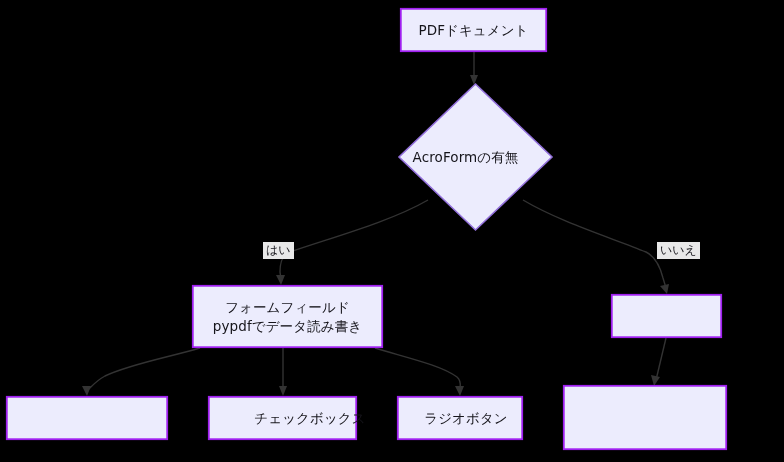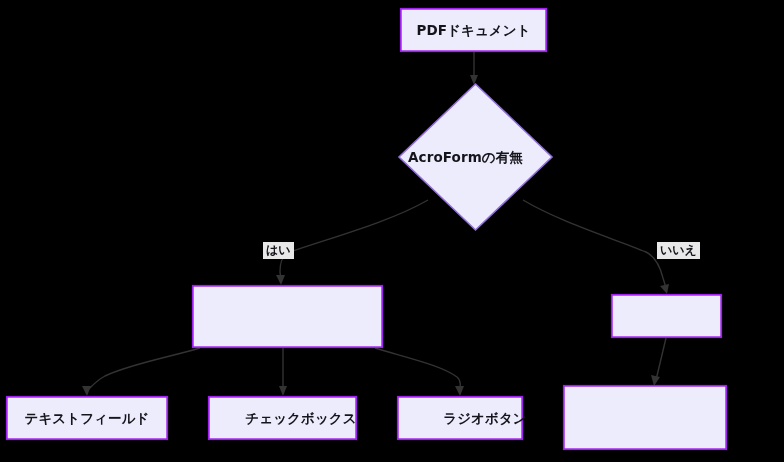"PDFドキュメント" #canvas { font-weight: bold -> none }
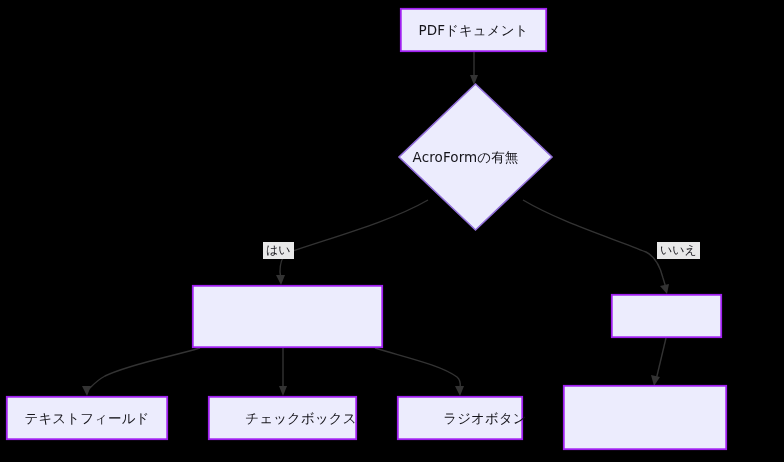"フォームフィールド" div.node-label { html: none -> <div>フォームフィールド pypdfでデータ読み書き</div> }
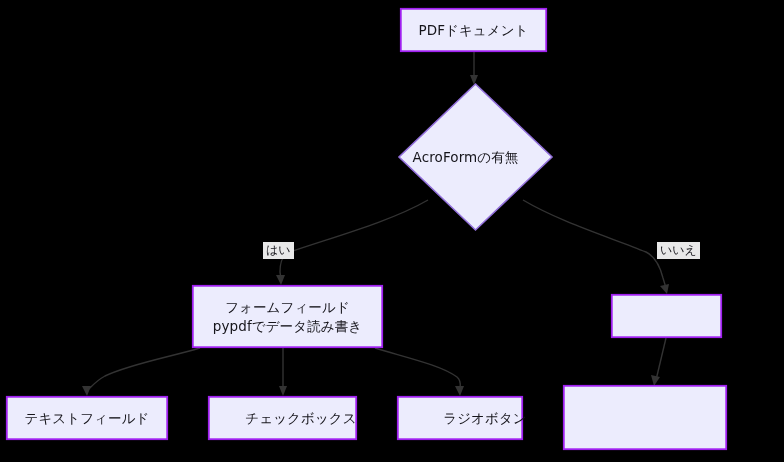"テキストフィールド" div.node-label { html: <div>テキストフィールド</div> -> none }
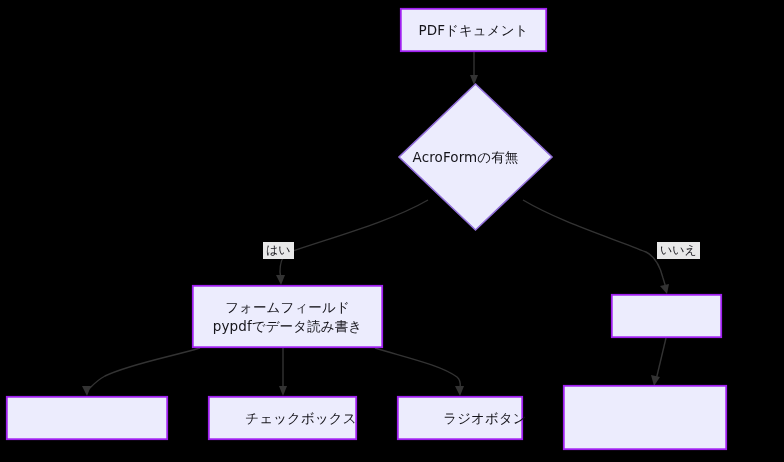"チェックボックス" div.node-label { left: 212px -> 221px }
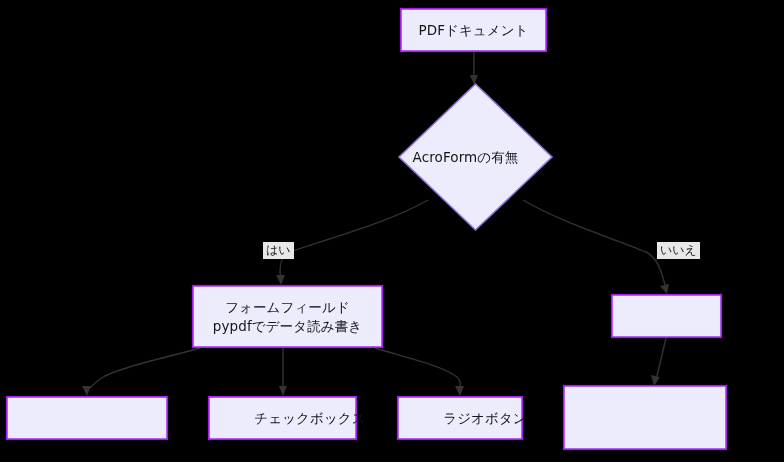"ラジオボタン" div.node-label { left: 419px -> 400px }
